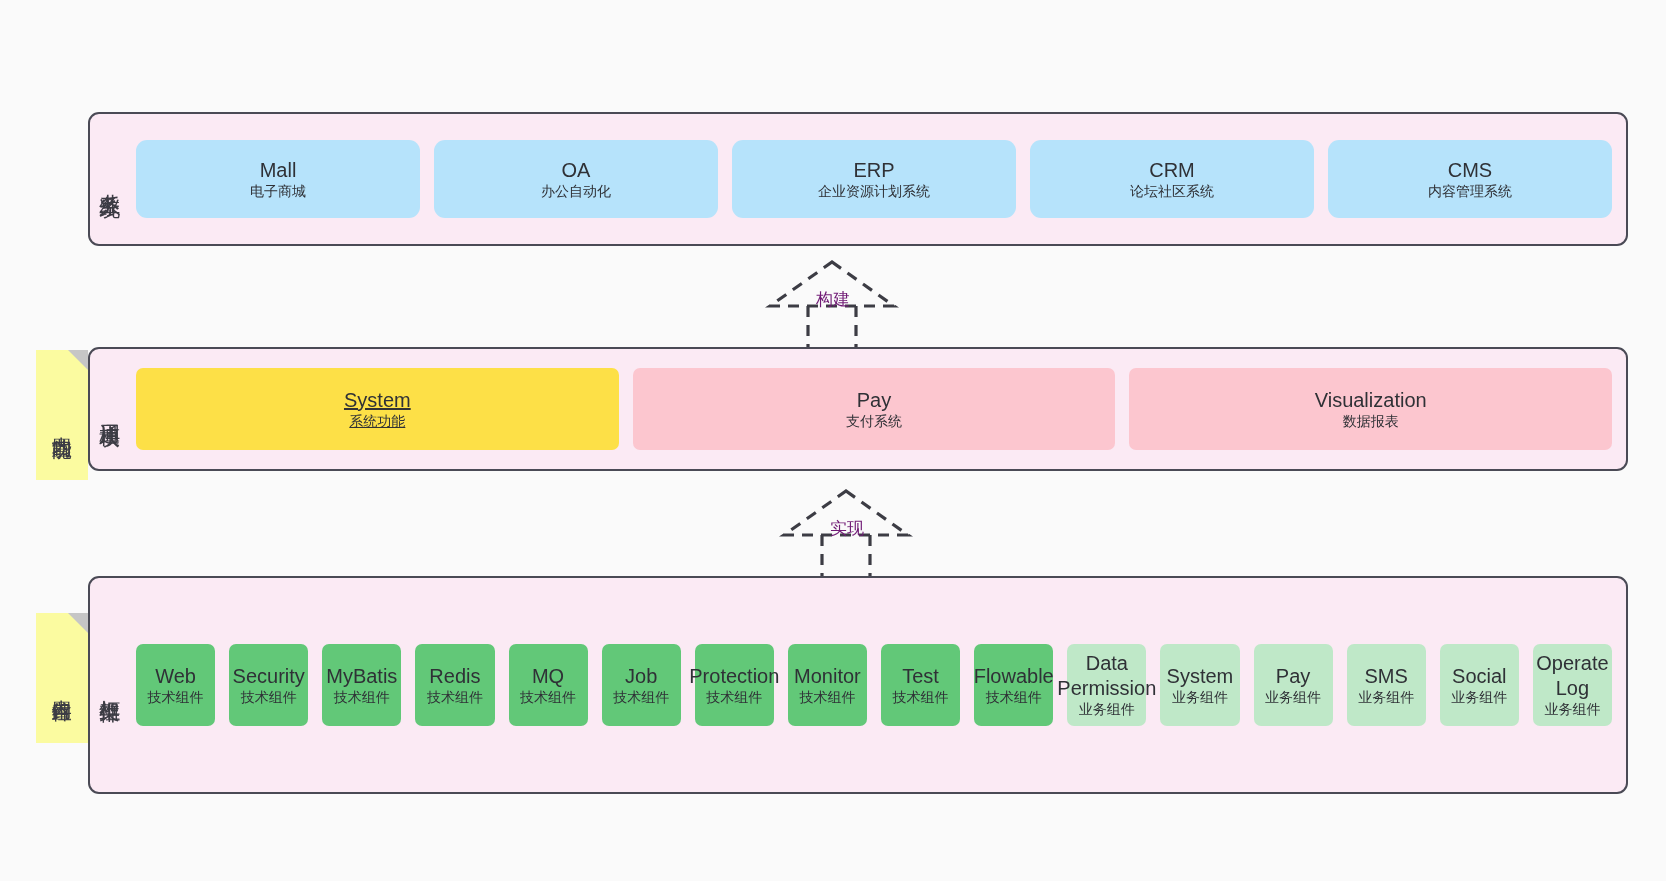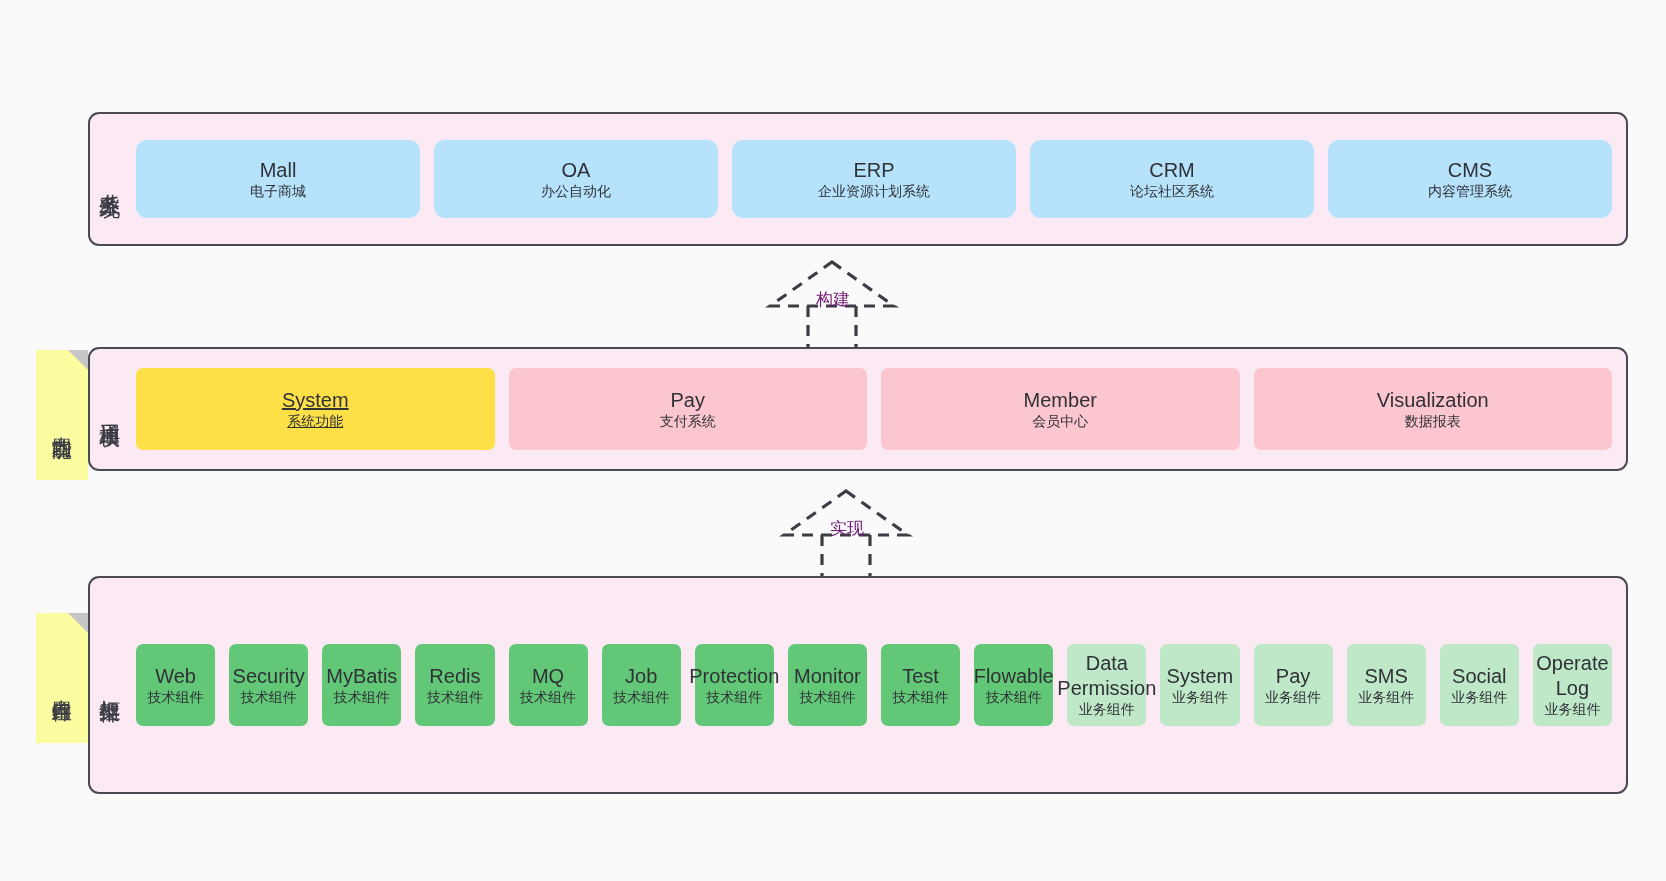"Member" div.node { html: <div> <div>Member</div> <div>会员中心</div> </div> -> none }
